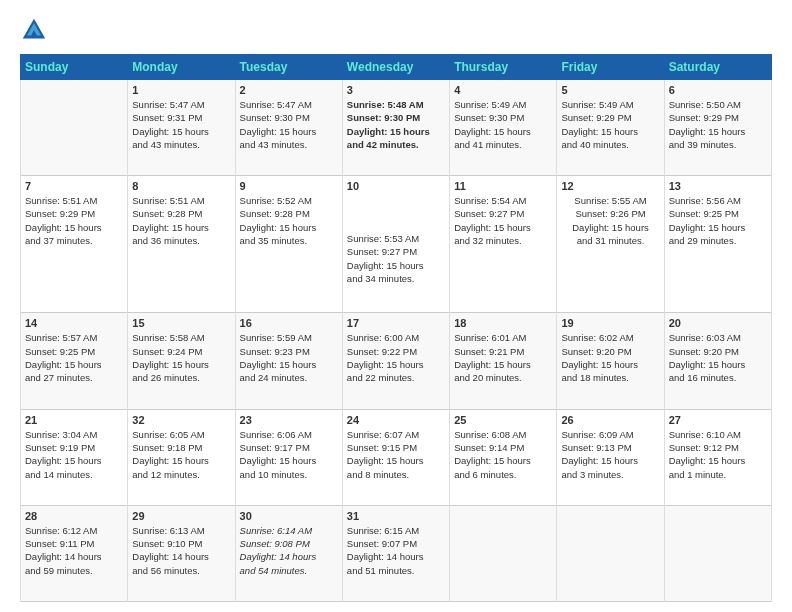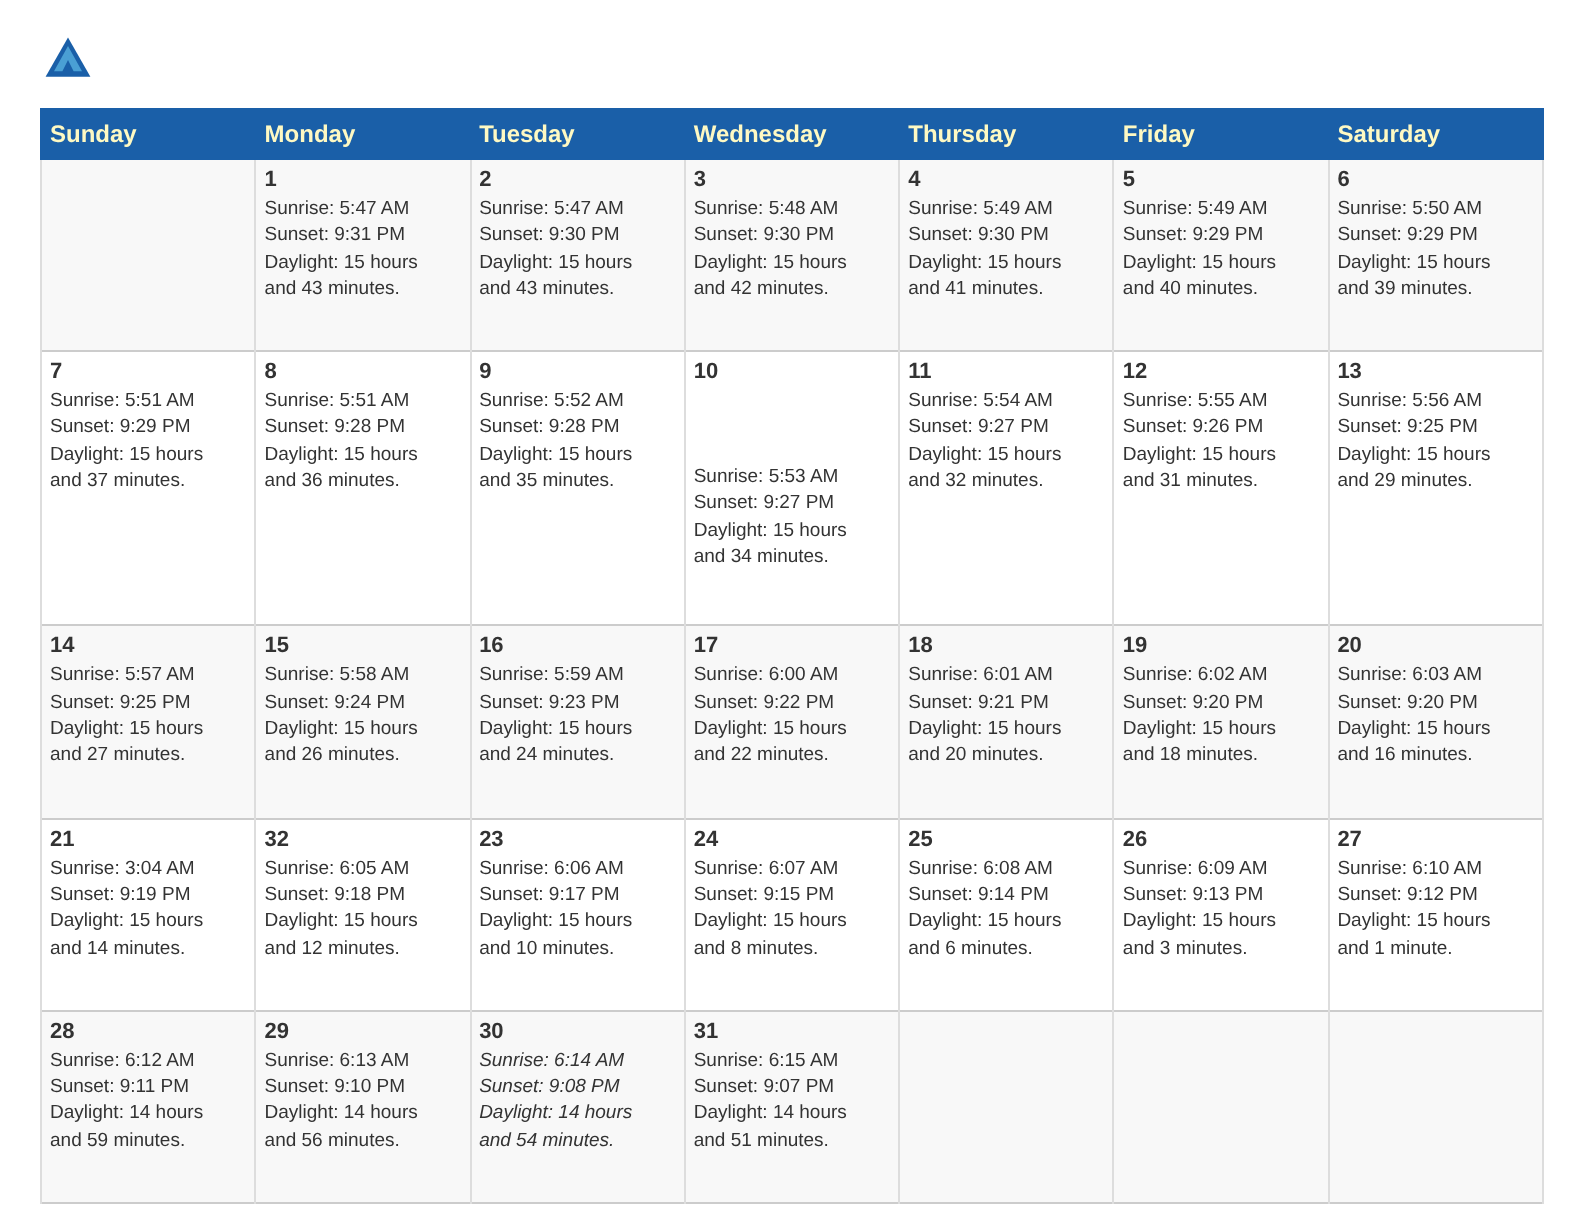"Sunday" .calendar thead tr { color: #fef9c3 -> #5eead4 }
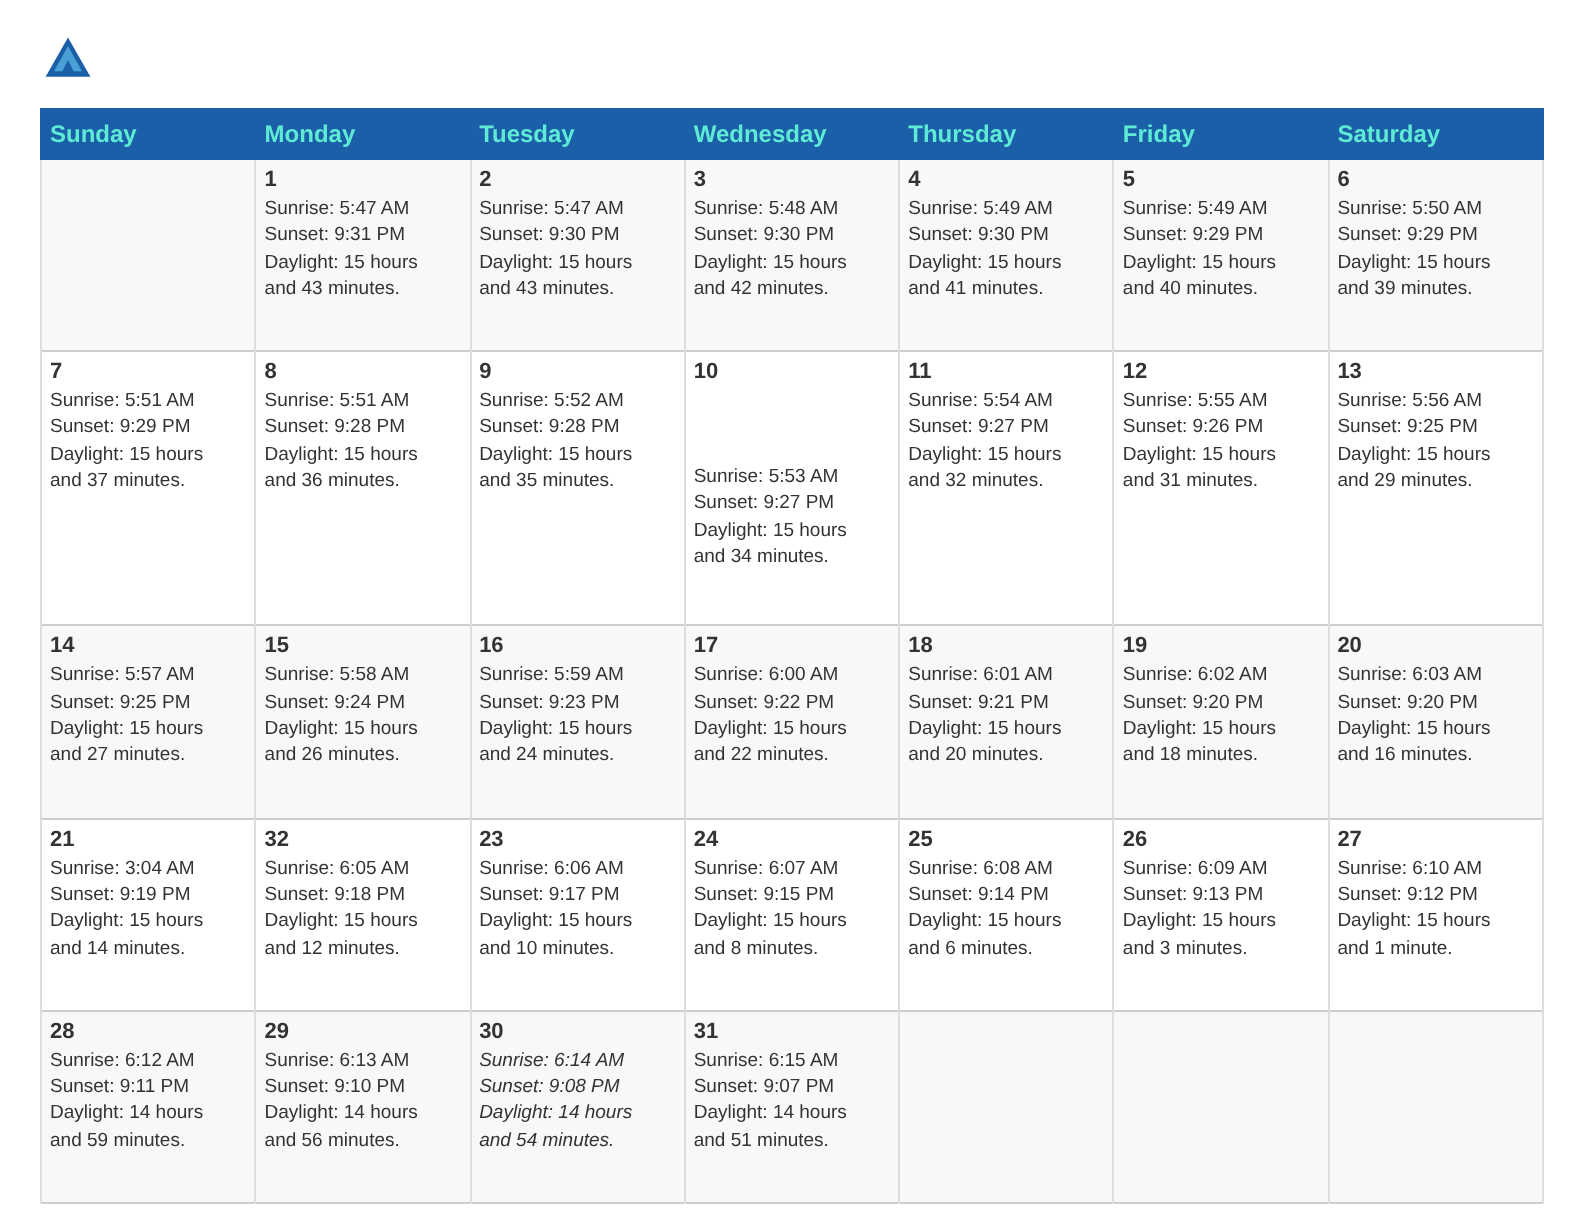"Sunrise: 5:48 AM" div.day-info { font-weight: none -> bold }
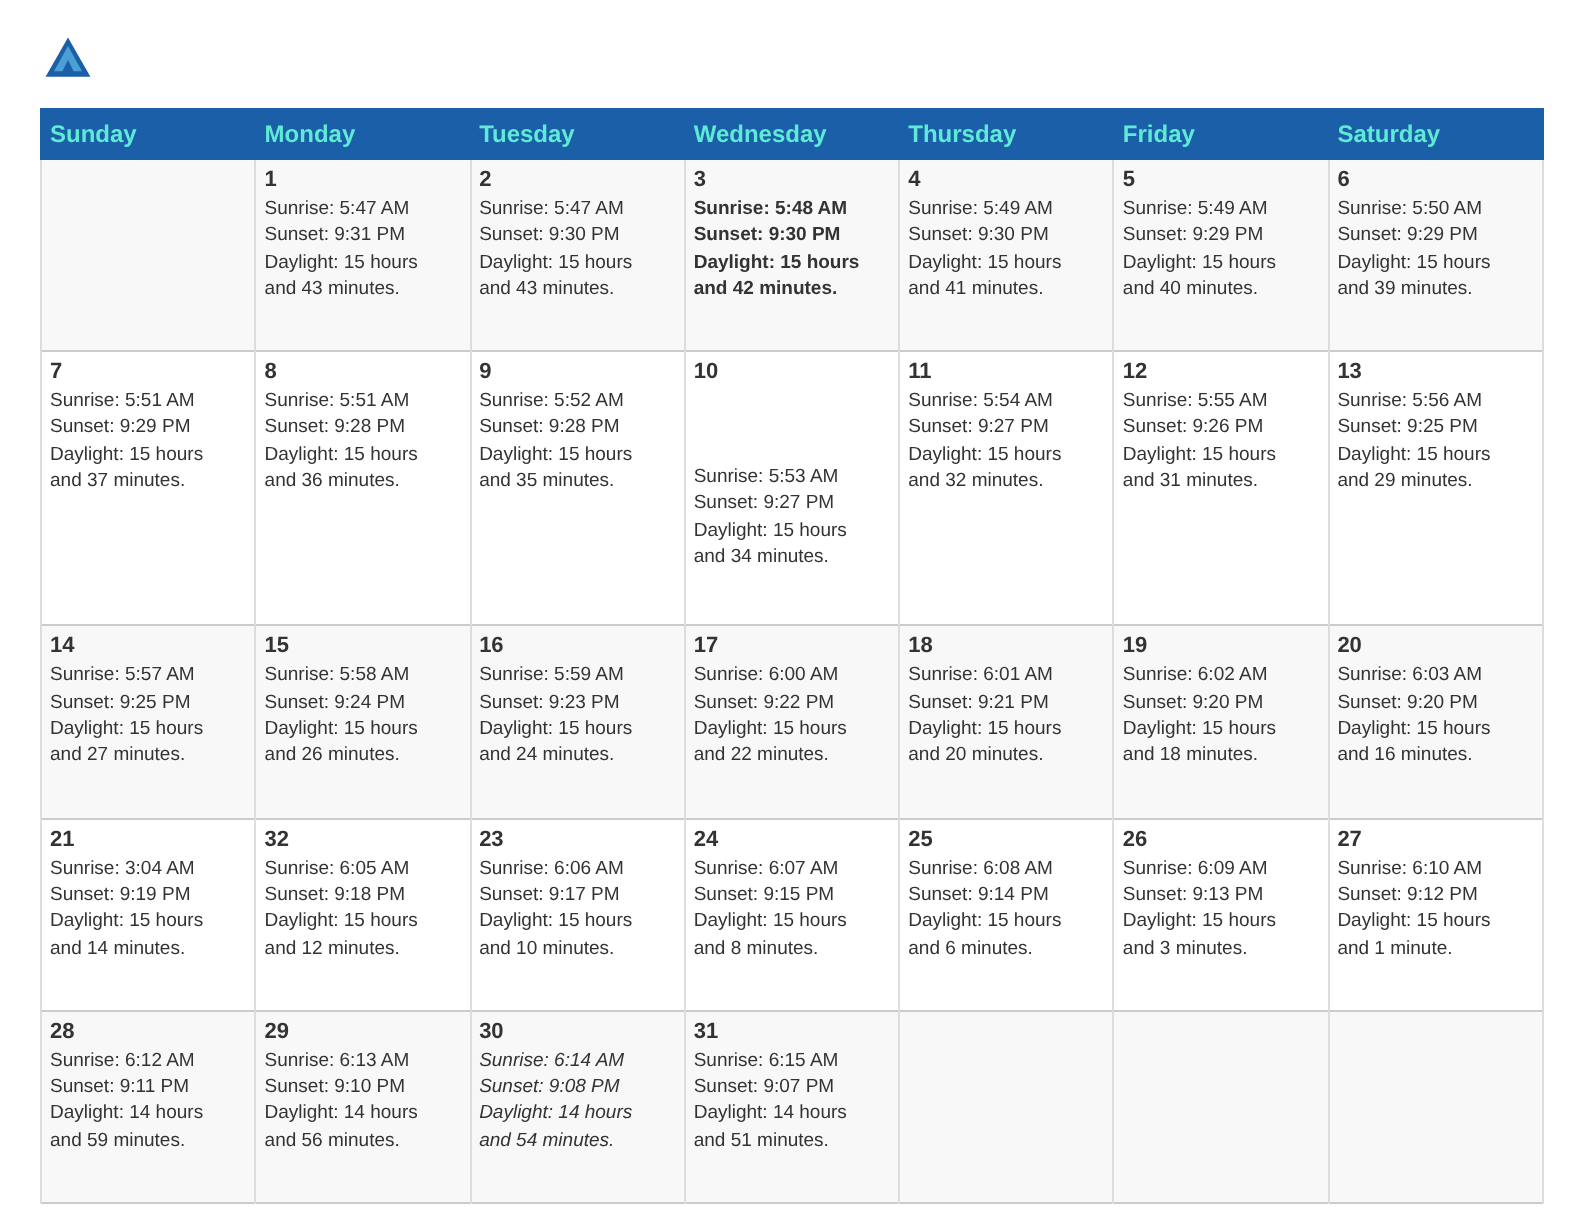"Sunrise: 5:55 AM" div.day-info { text-align: none -> center }
